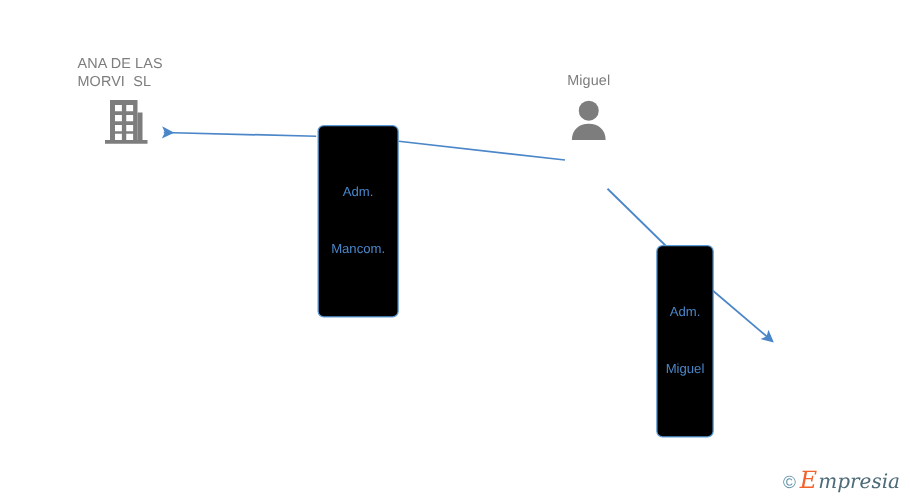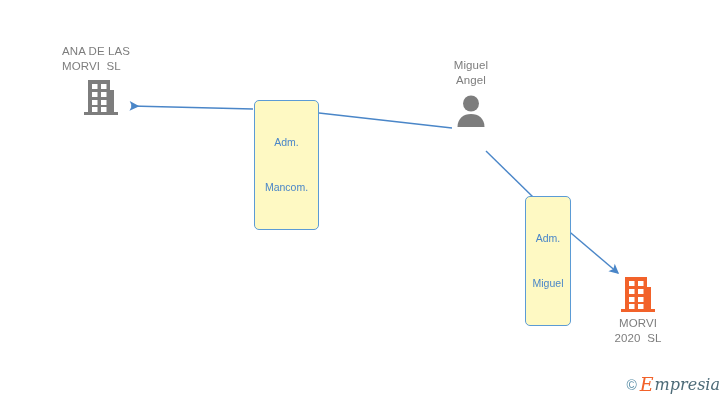"Angel" div.node-label { html: <div>Angel</div> -> none }
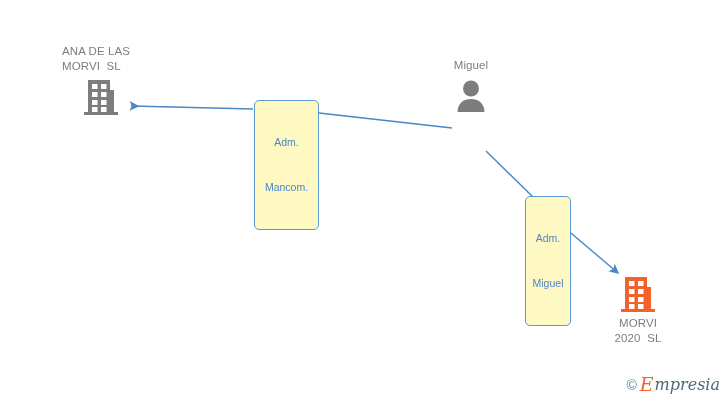"Adm." .edge-label { background: #fef9c3 -> #000000; padding: 4px 6px -> 16px 6px }
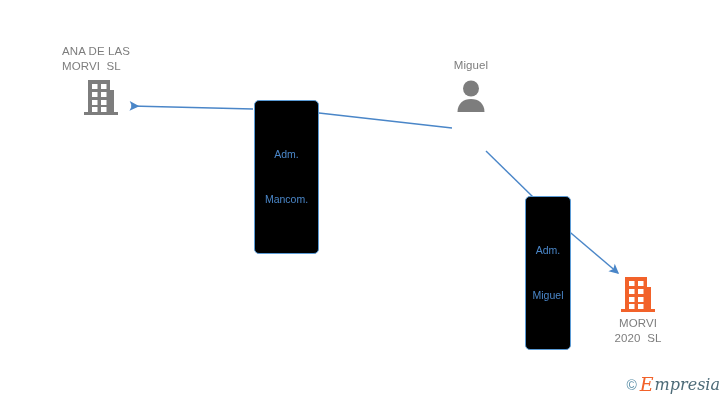"MORVI" div.node { html: <div> <svg> <g> <rect></rect> <rect></rect> <rect></rect> </g> <g> <rect></rect> <rect></rect> <rect></rect> <rect></rect> <rect></rect> <rect></rect> <rect></rect> <rect></rect> </g> </svg> <div>MORVI</div> <div>2020 SL</div> </div> -> none }
